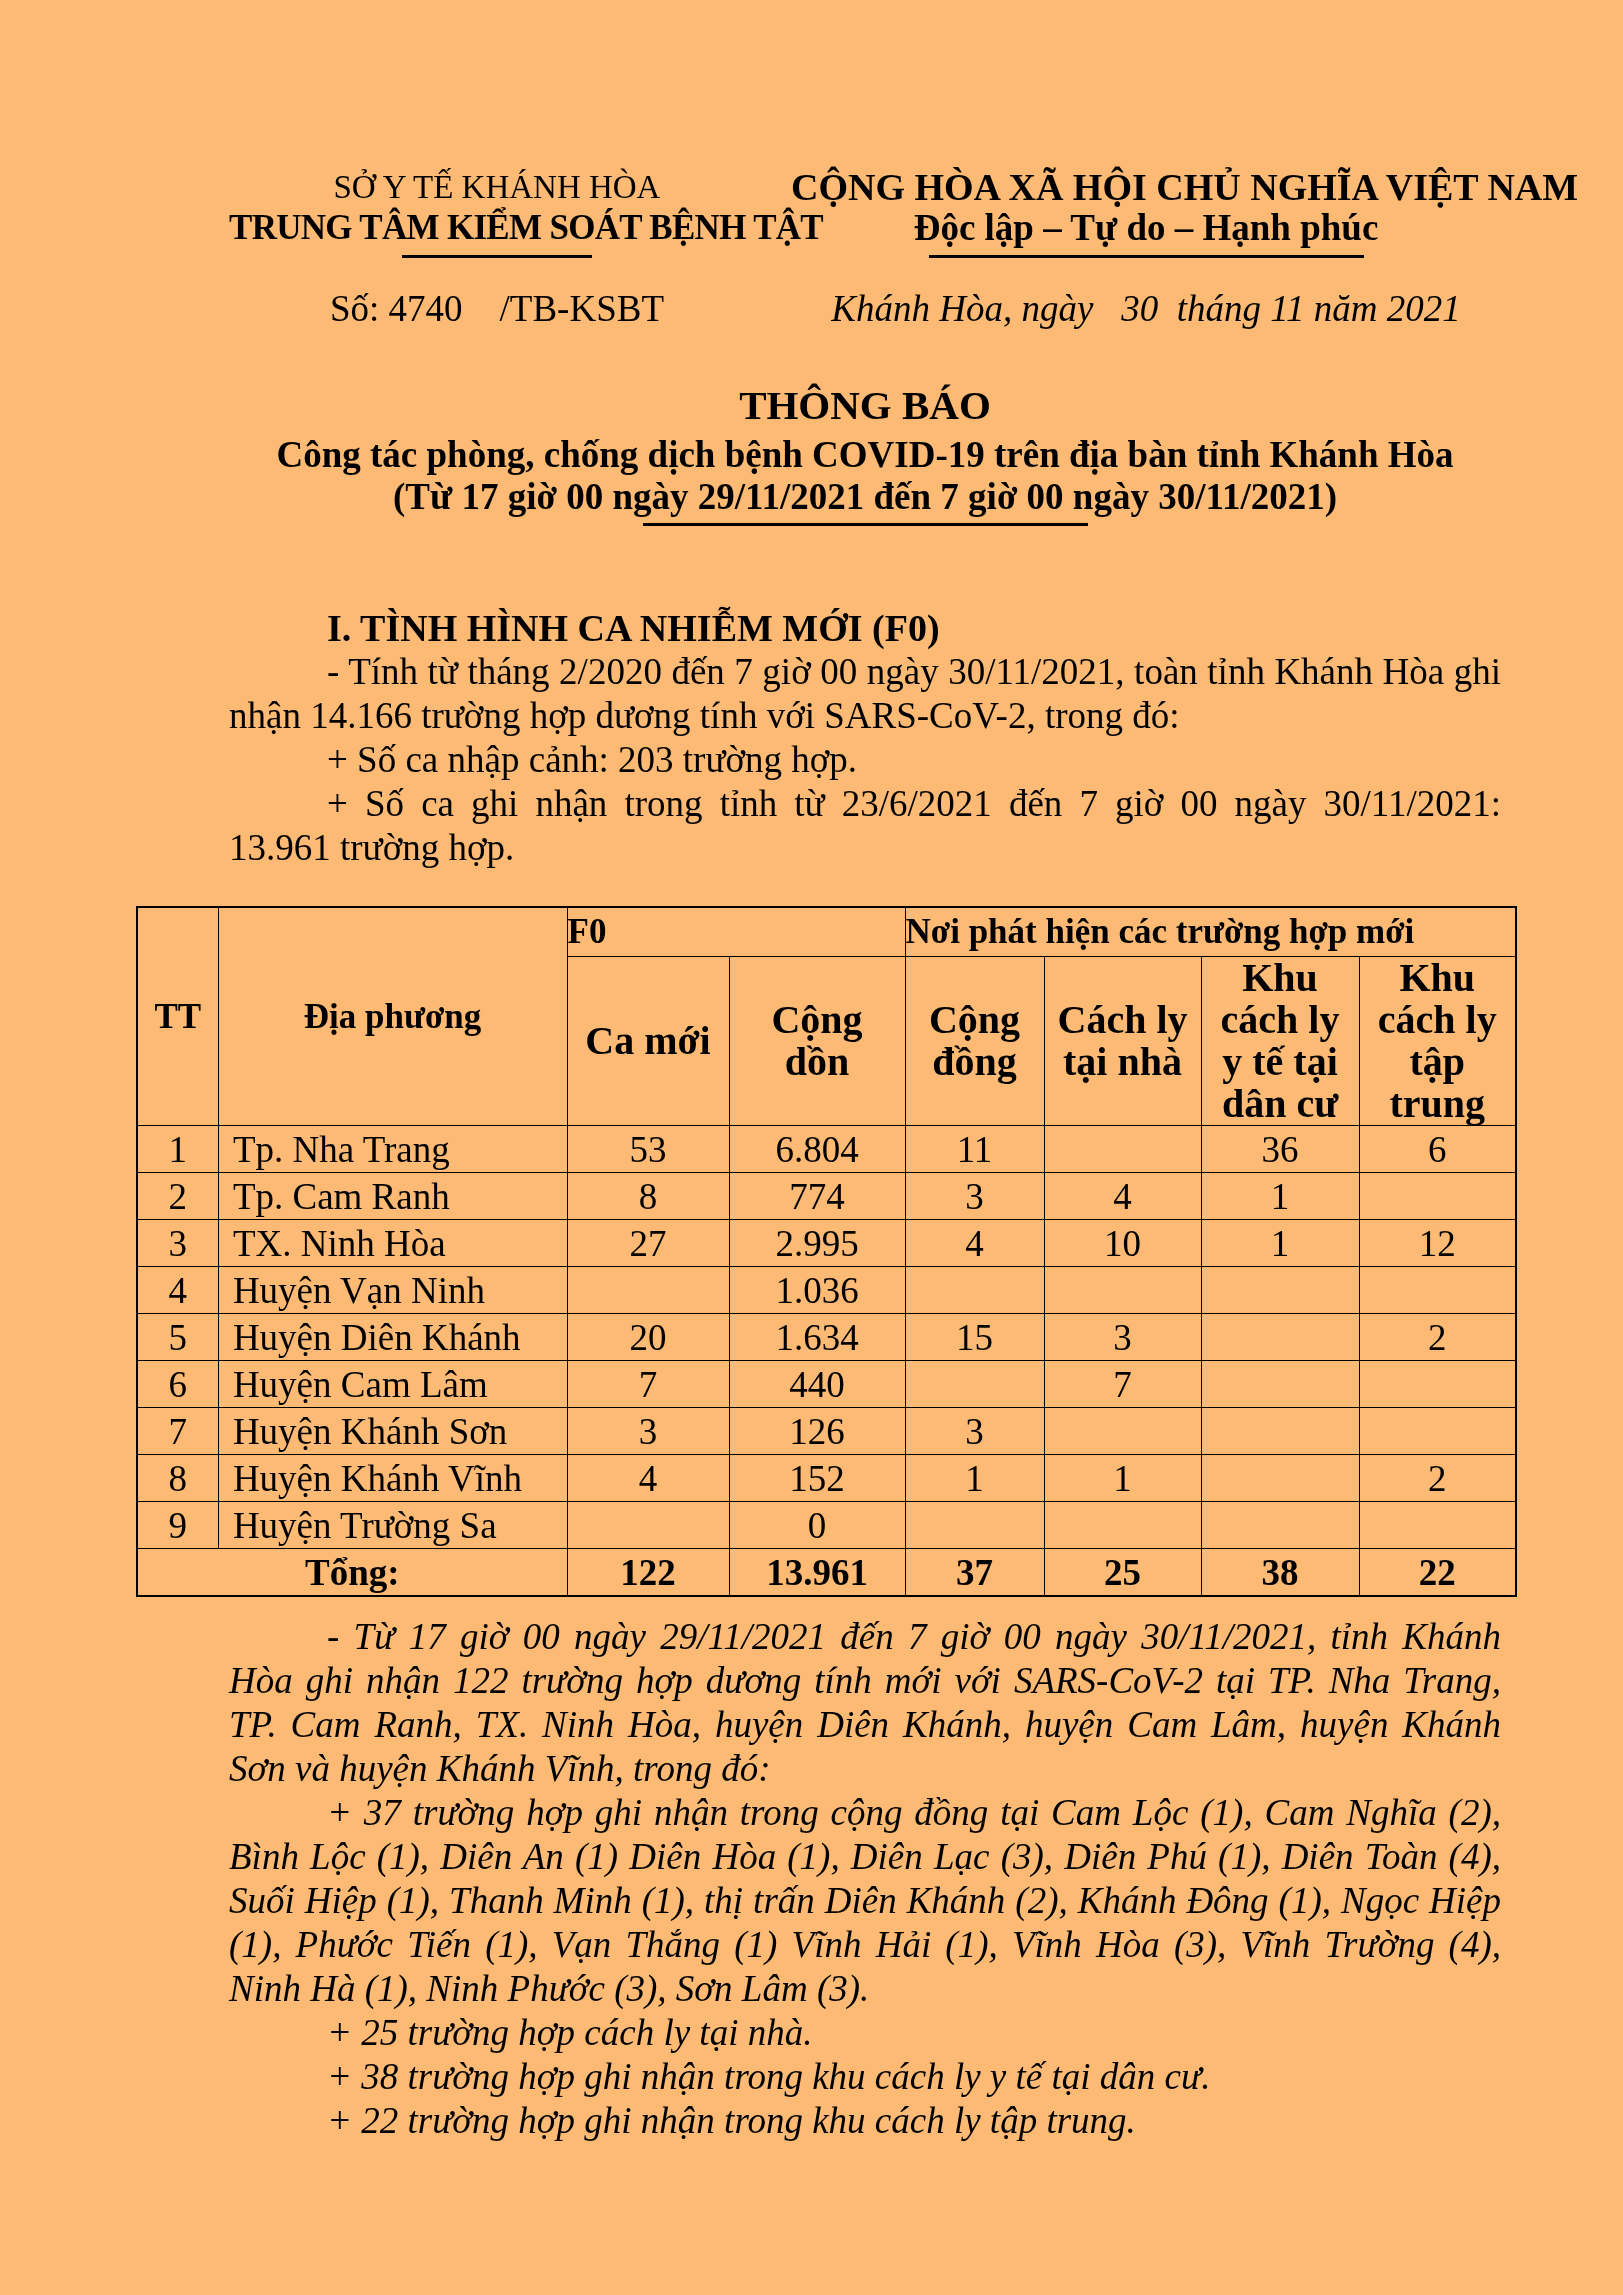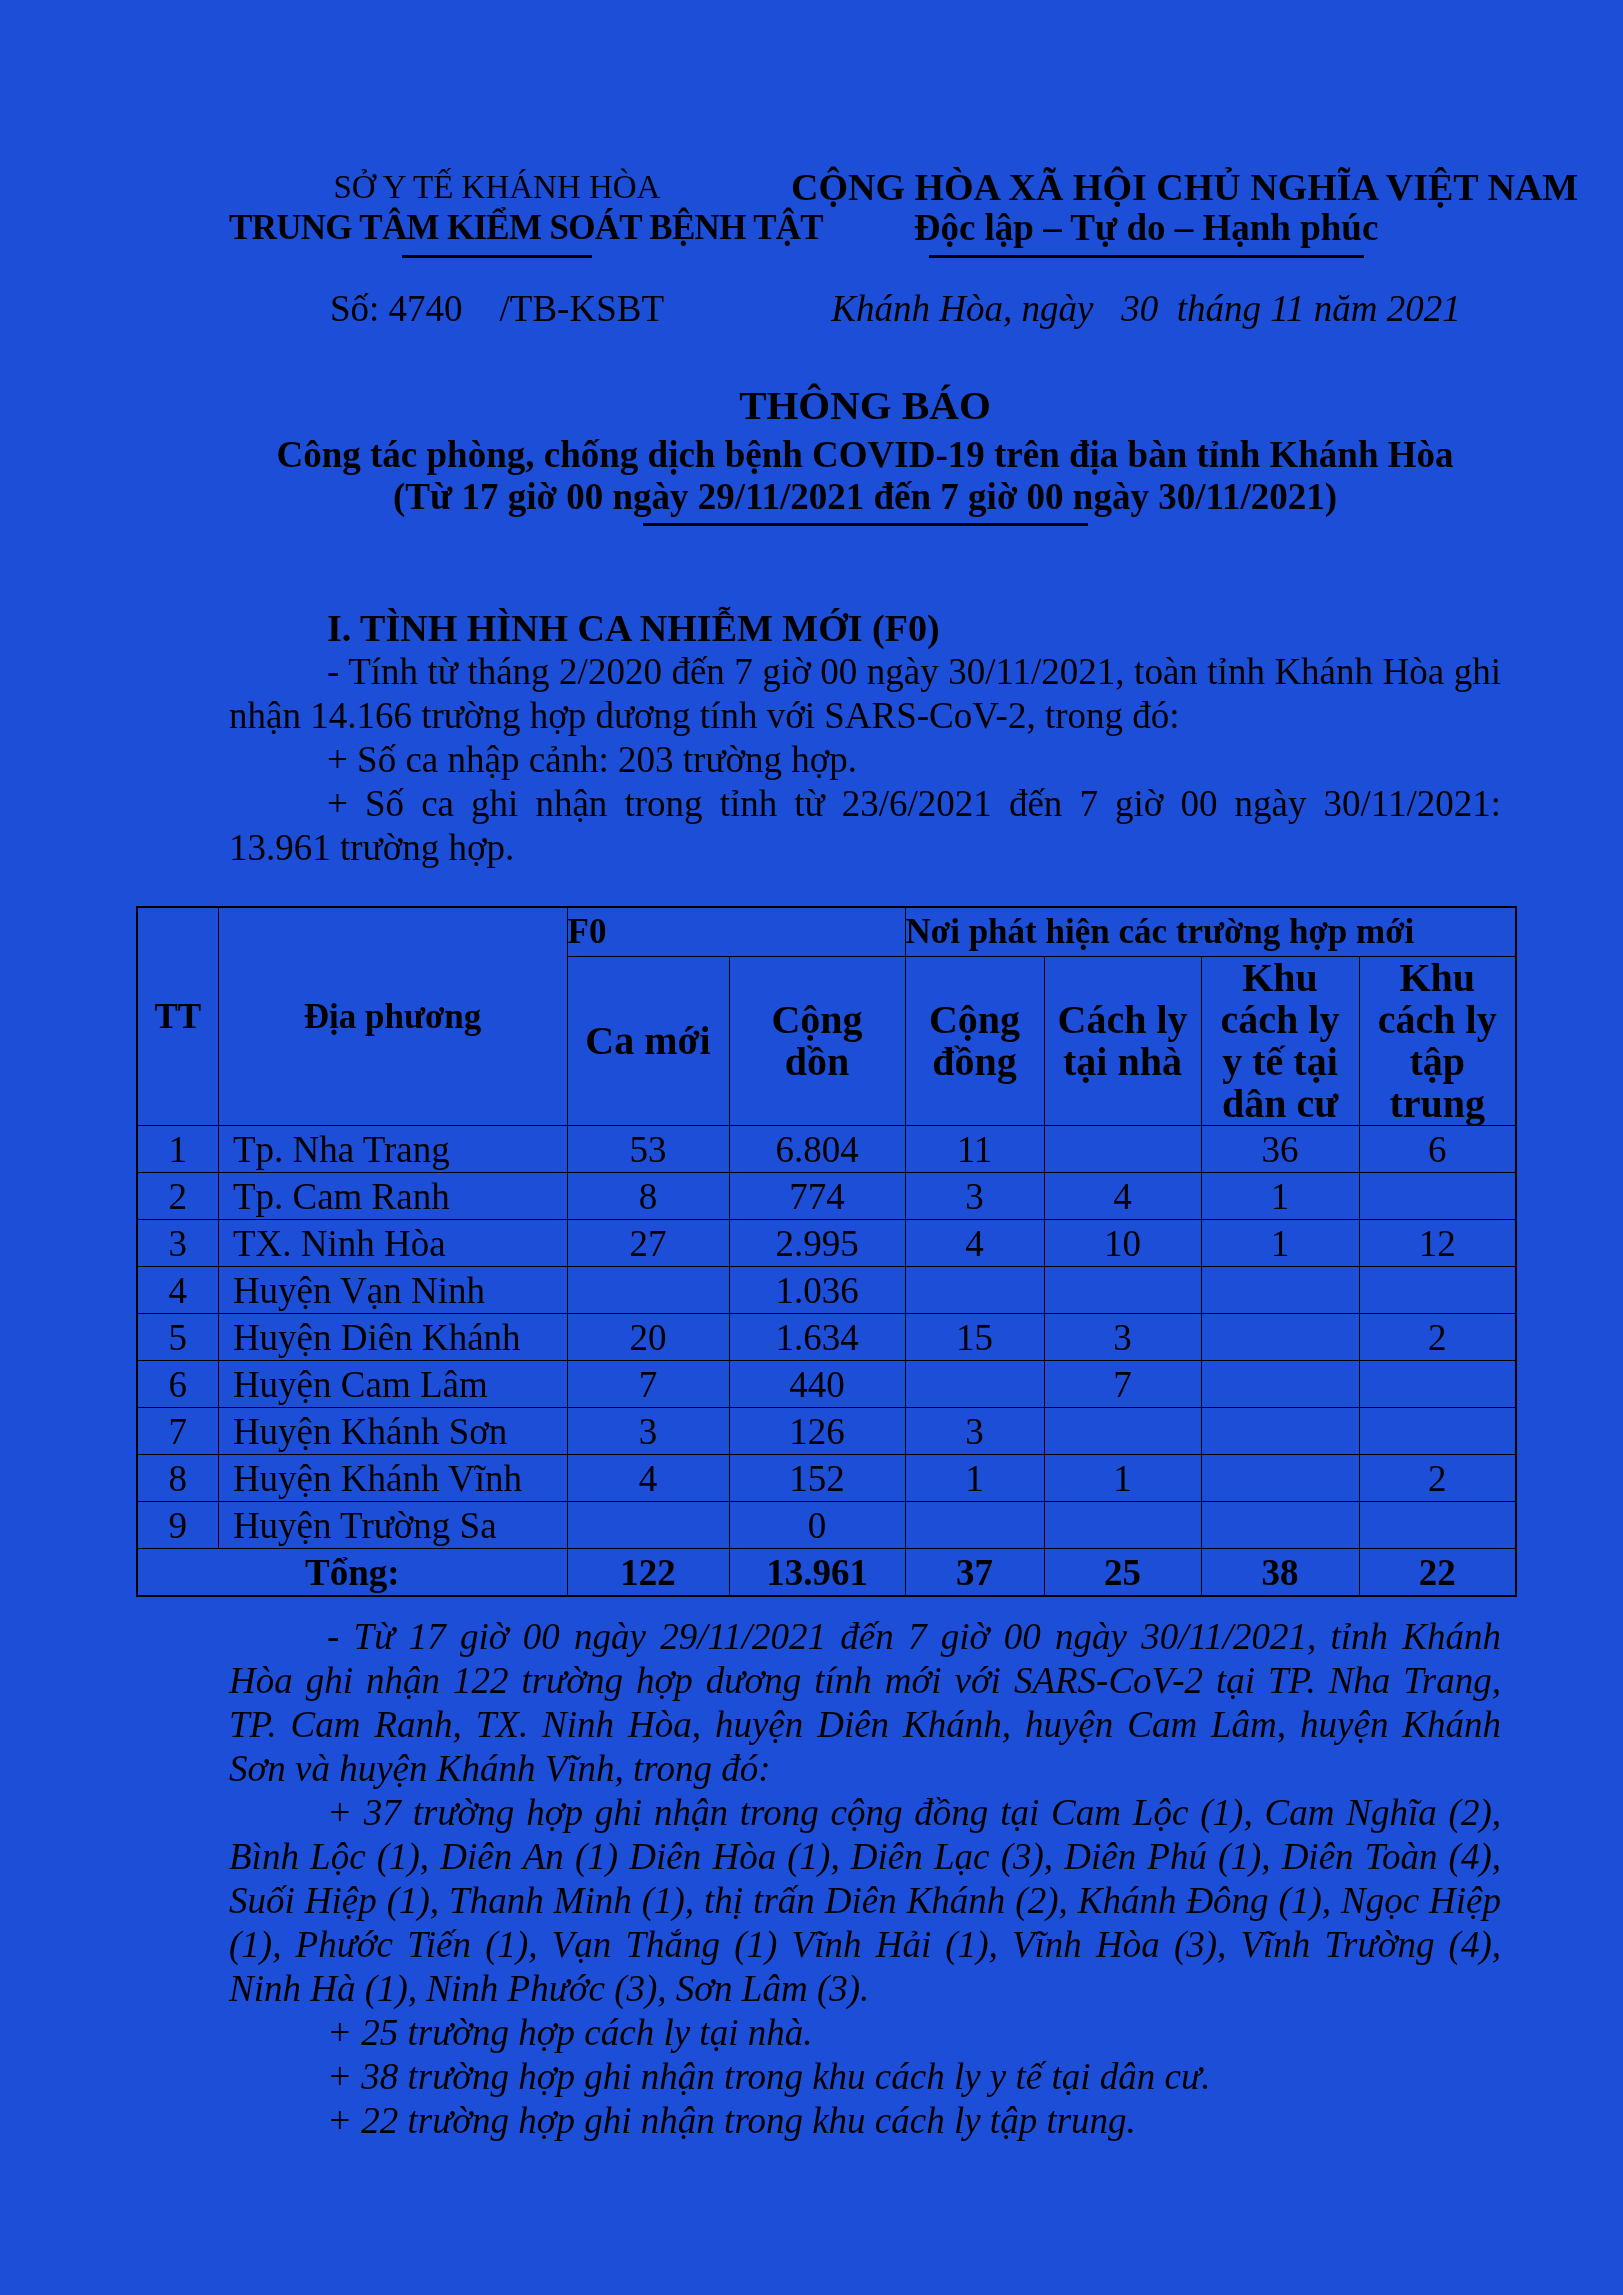"SỞ Y TẾ KHÁNH HÒA" .page { background: #1d4ed8 -> #fdba74 }
